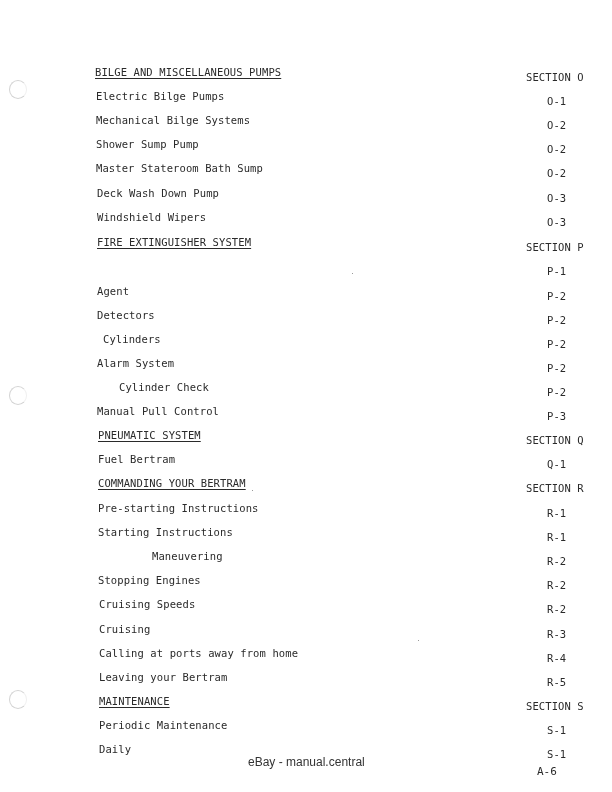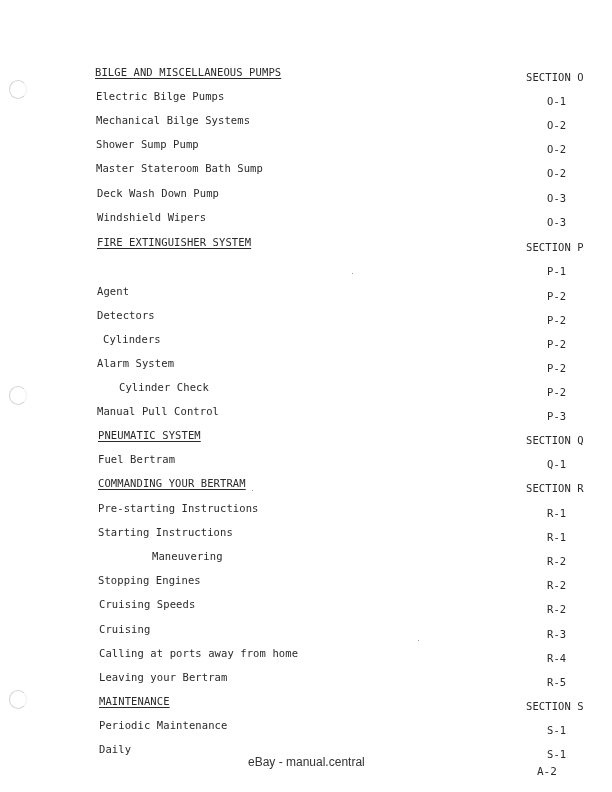"A-2" div.page-number { text: A-2 -> A-6 }
